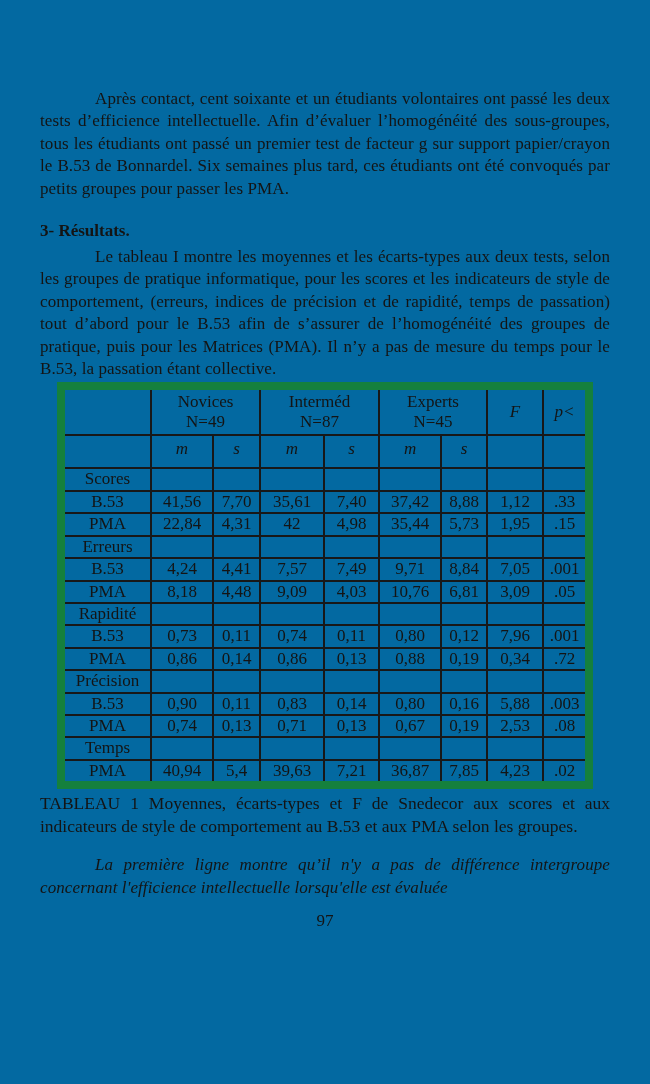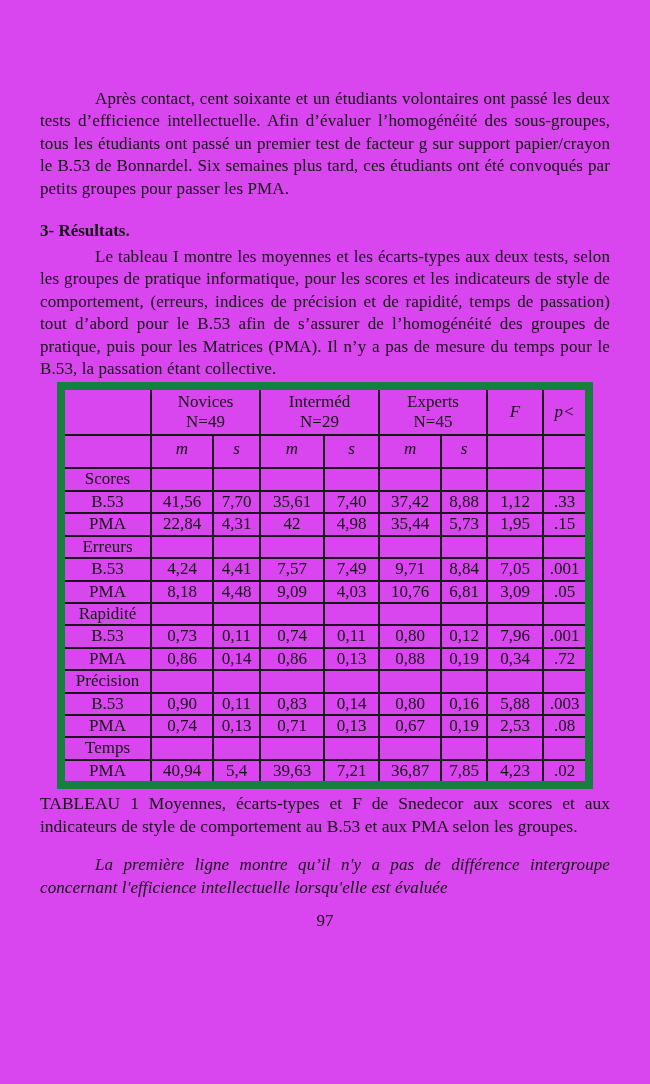"Après contact, cent soixante et" .page { background: #d946ef -> #0369a1 }
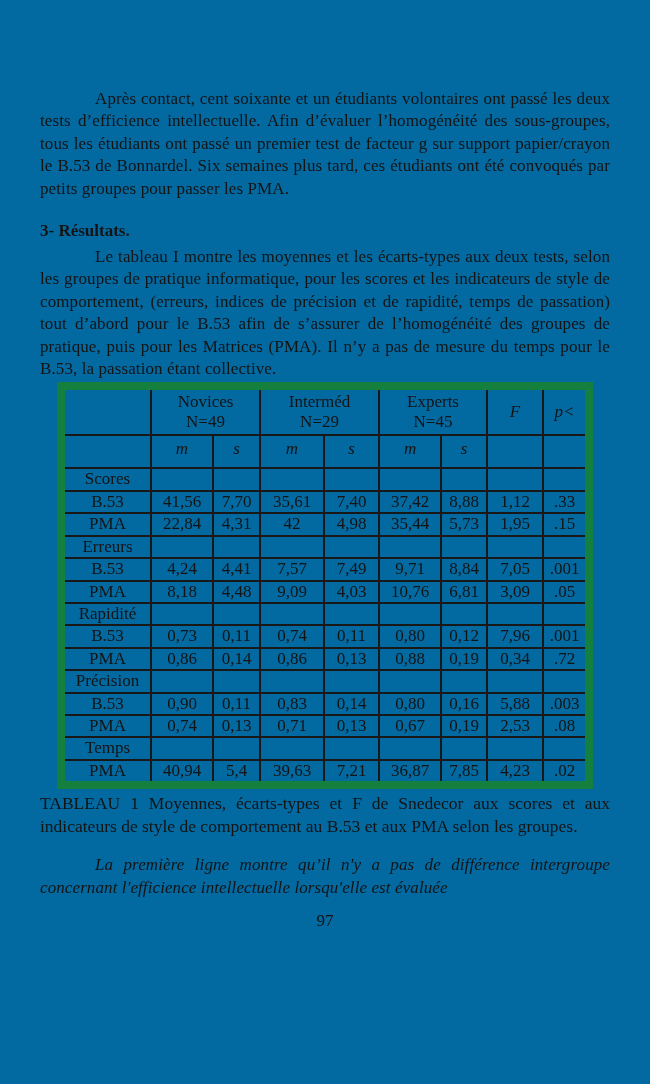"N=29" div { text: 29 -> 87 }
